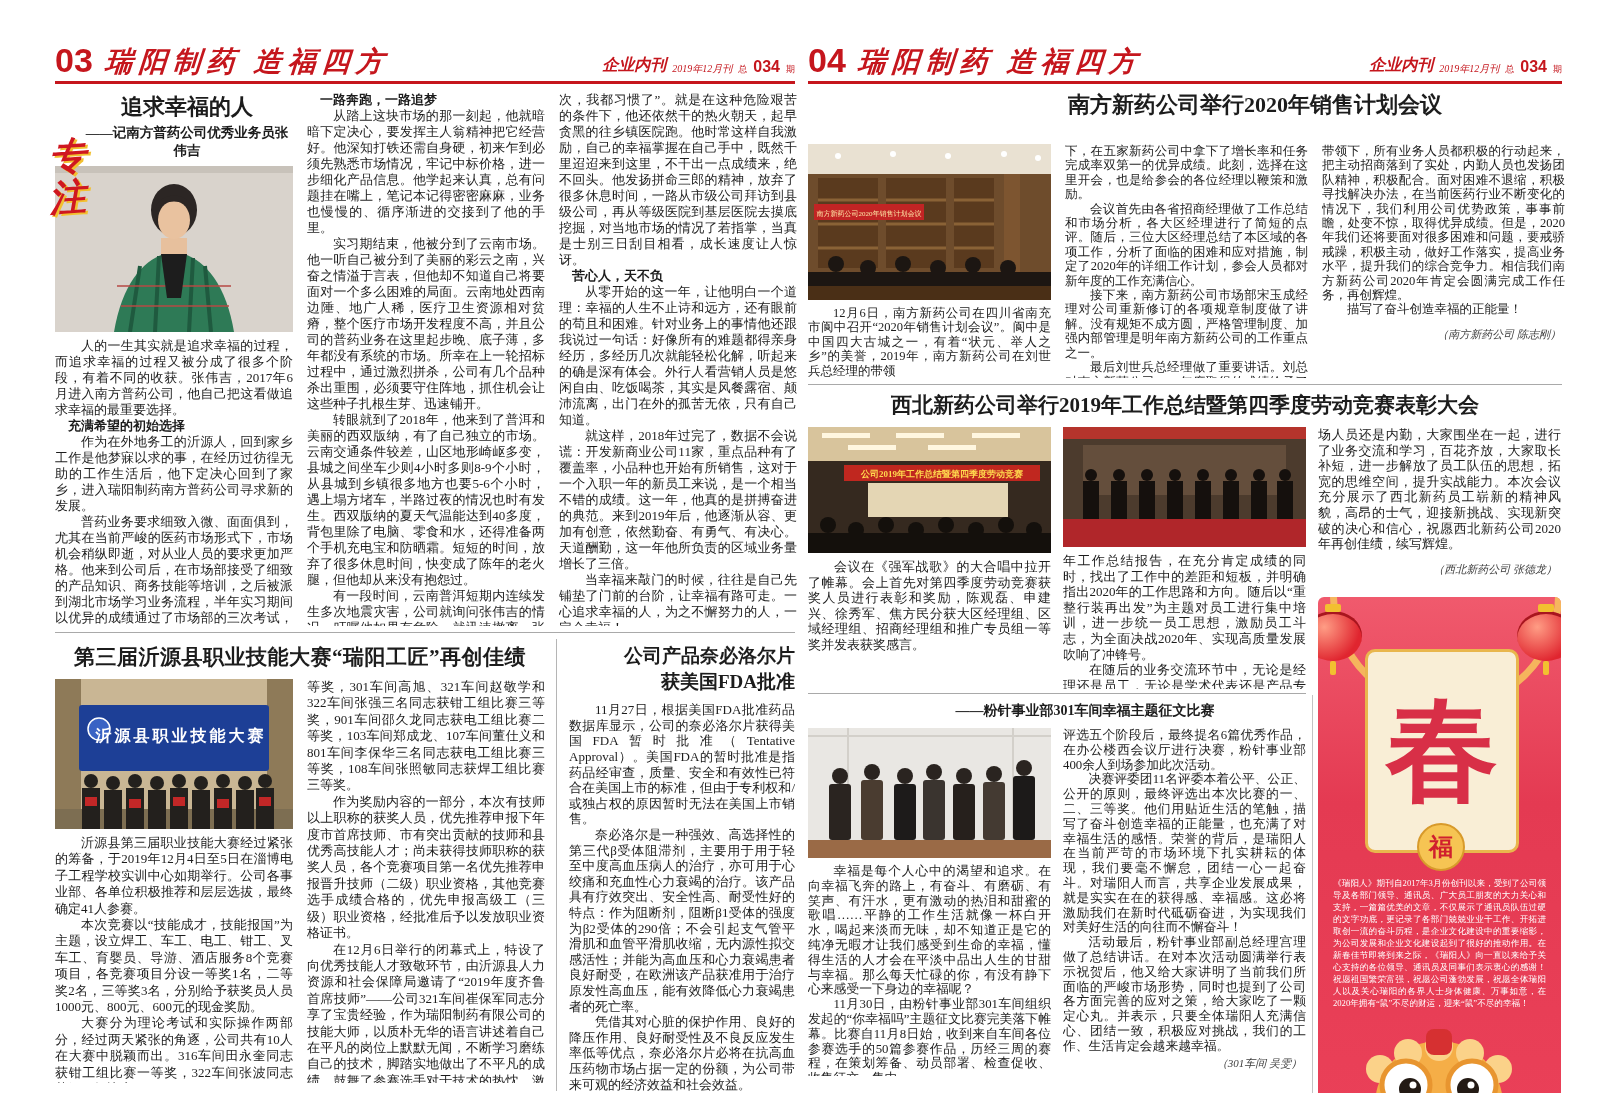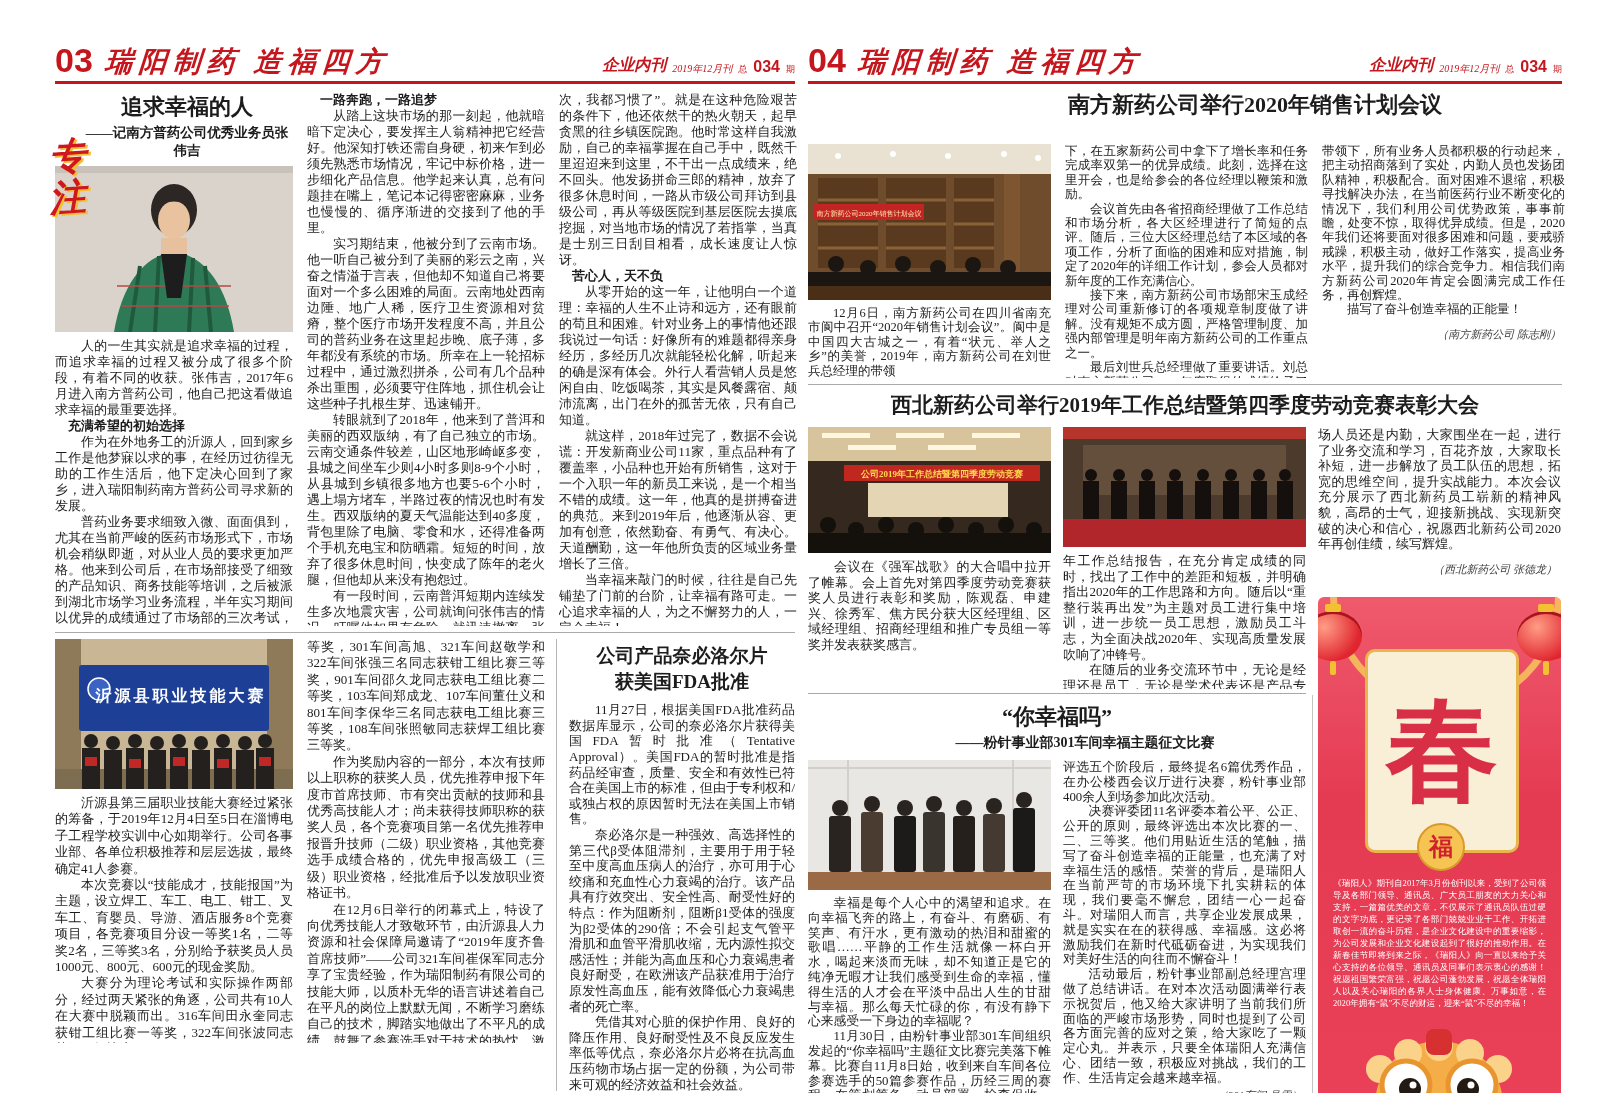"第三届沂源县职业技能大赛“瑞阳工匠”再创佳绩" h2.bandtitle { html: none -> <h2>第三届沂源县职业技能大赛“瑞阳工匠”再创佳绩</h2> }
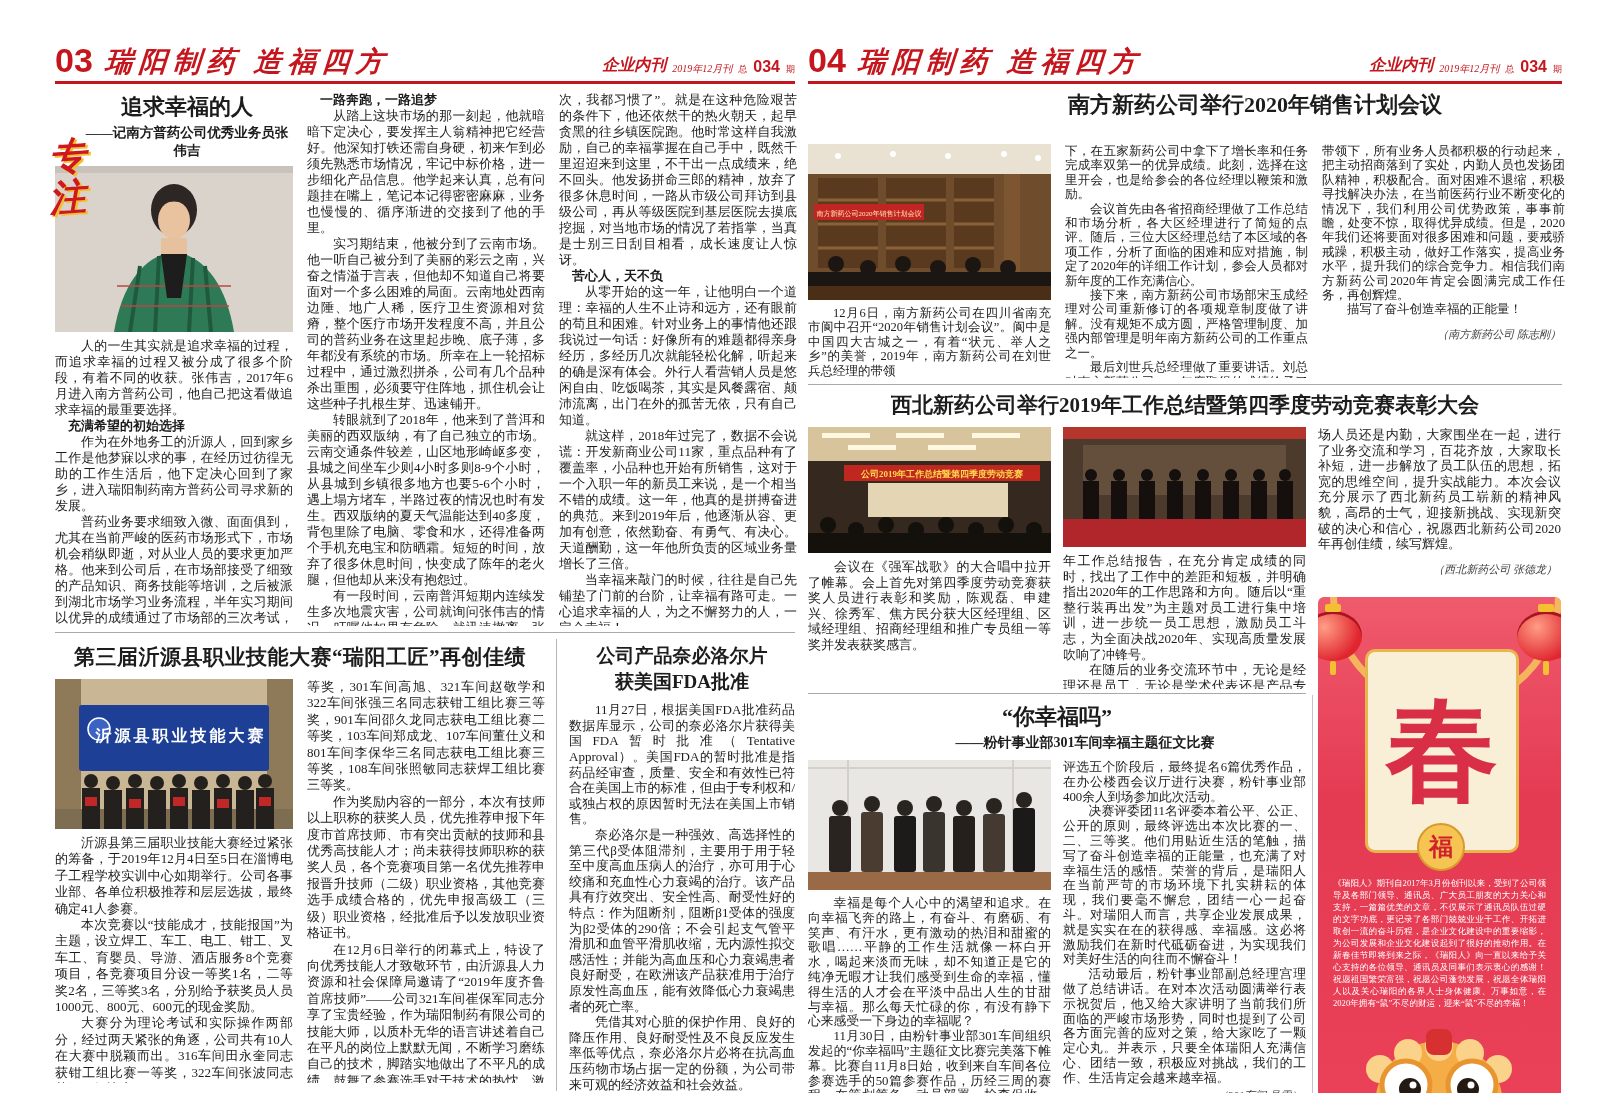"公司产品奈必洛尔片" .fdat { text-align: center -> right }
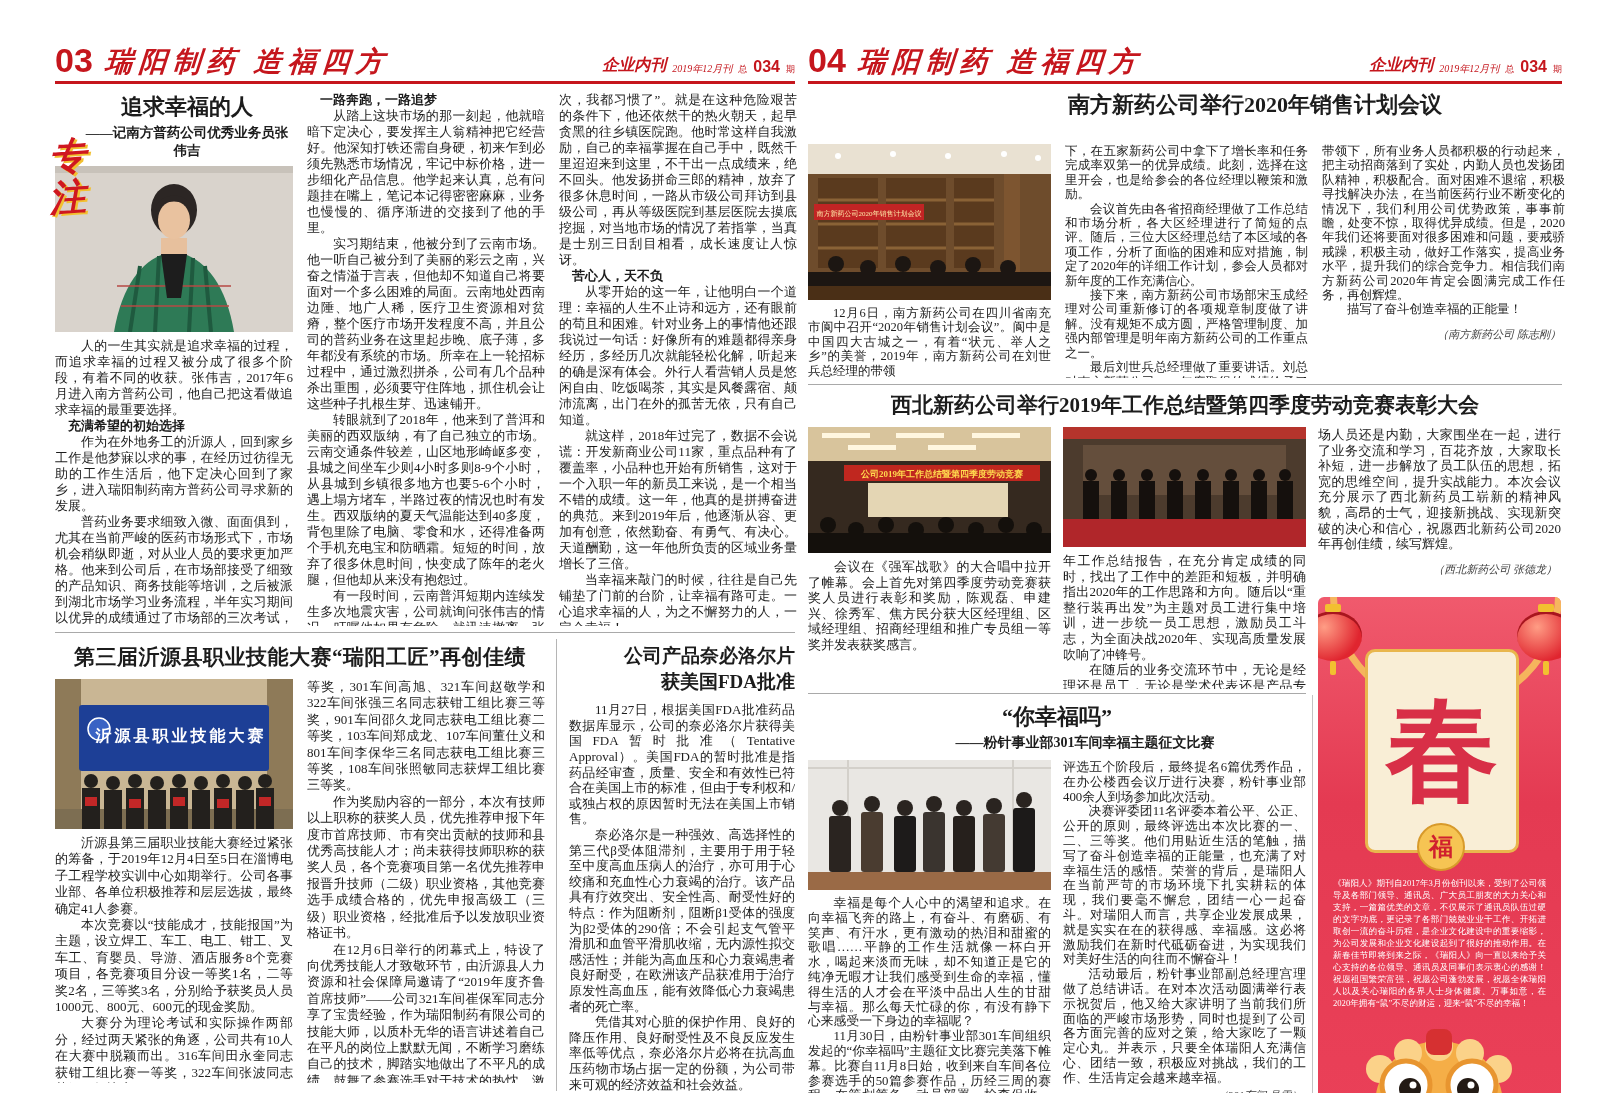"“你幸福吗”" h2.xft1 { html: <h2>“你幸福吗”</h2> -> none }
